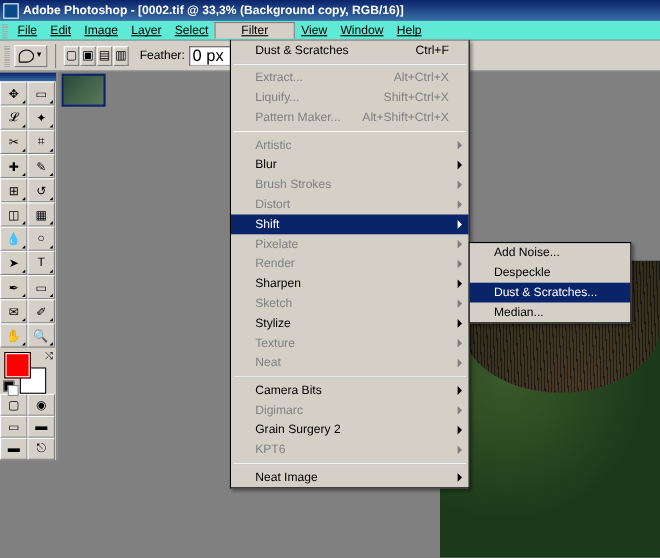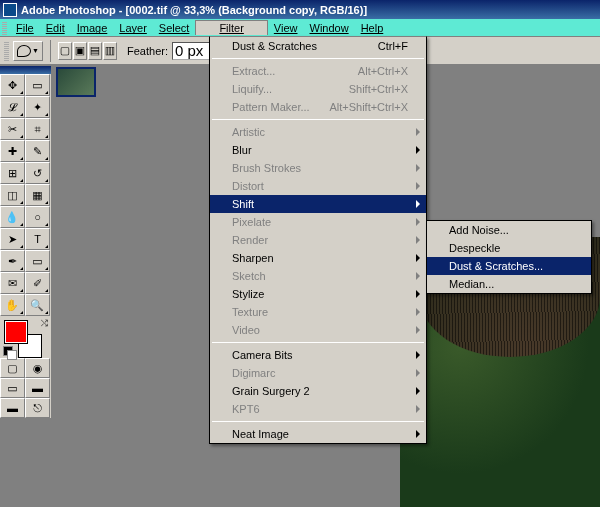"Add Noise..." .submenu { width: 166px -> 148px }
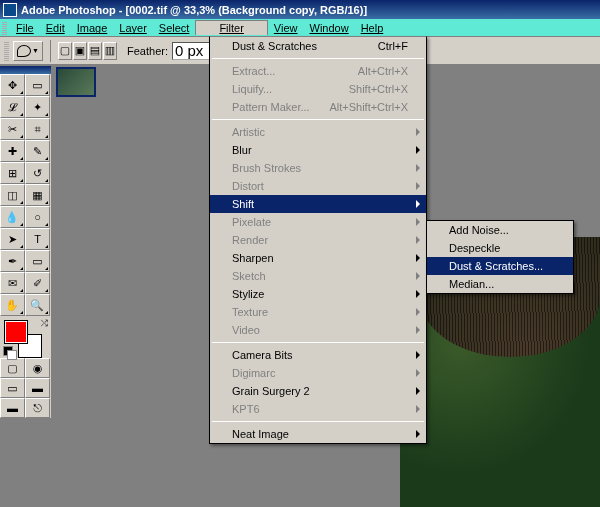"Video" span { text: Video -> Neat }
